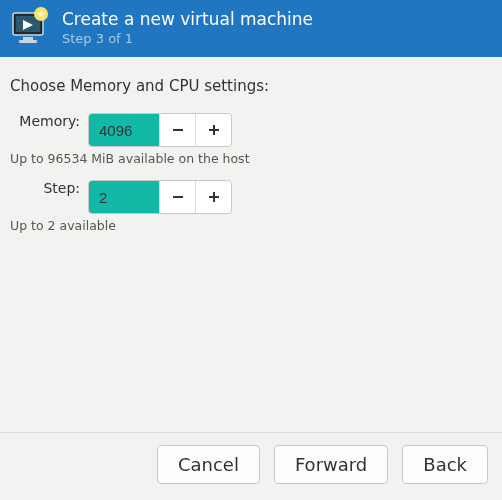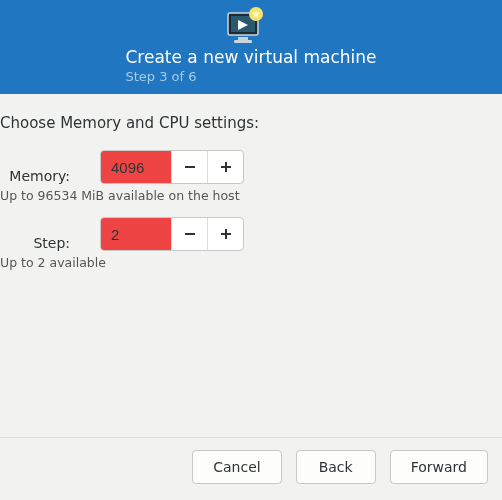"Create a new virtual machine" .header { flex-direction: column -> none }
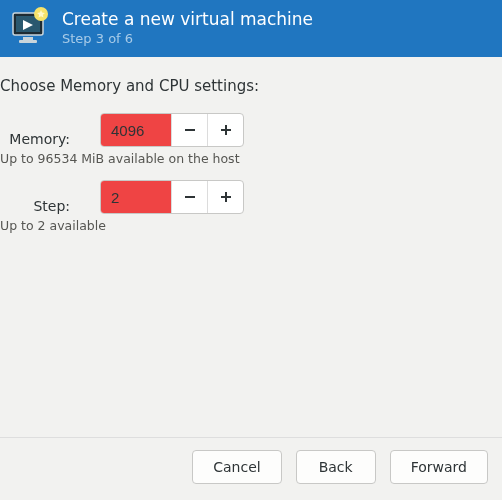"Step 3 of 6" div.header-step { text: 6 -> 1 }
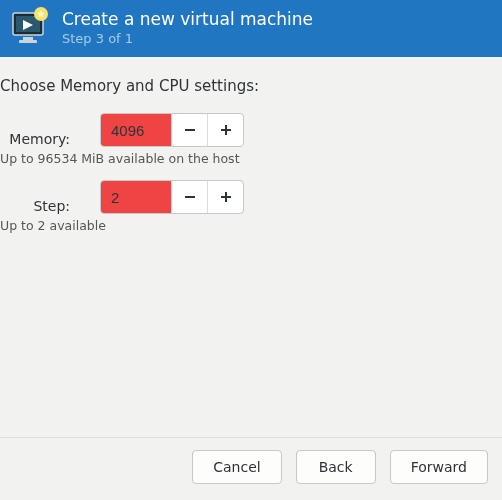"Choose Memory and CPU settings:" .content { padding: 20px 0 -> 20px 10px }
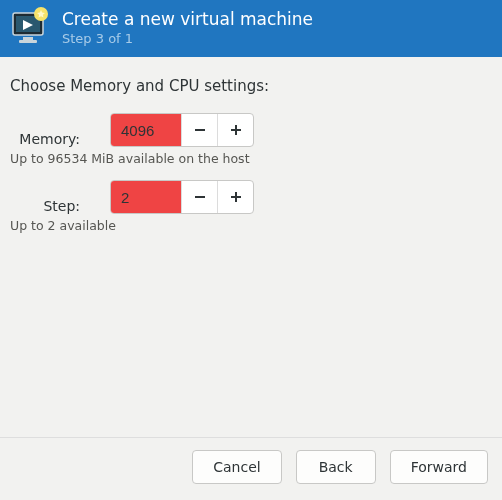"Memory:" .form-row { align-items: flex-end -> flex-start; gap: 22px -> none }
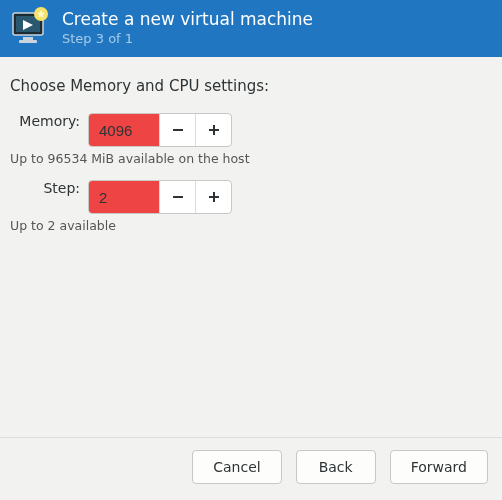"4096" .spin input { background: #ef4444 -> #14b8a6 }
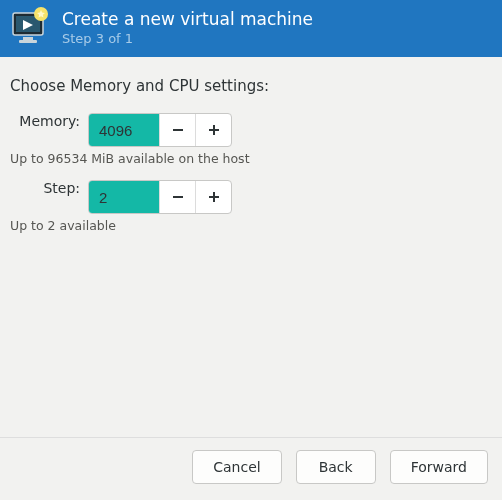"Cancel" .btn { font-size: 14px -> 18px }
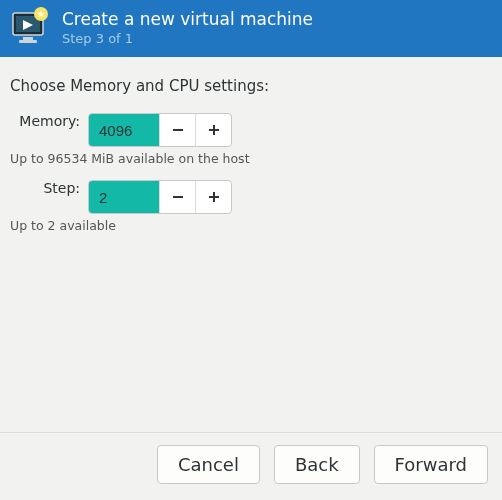"Back" div.btn { order: before "Forward" -> after "Forward" }
